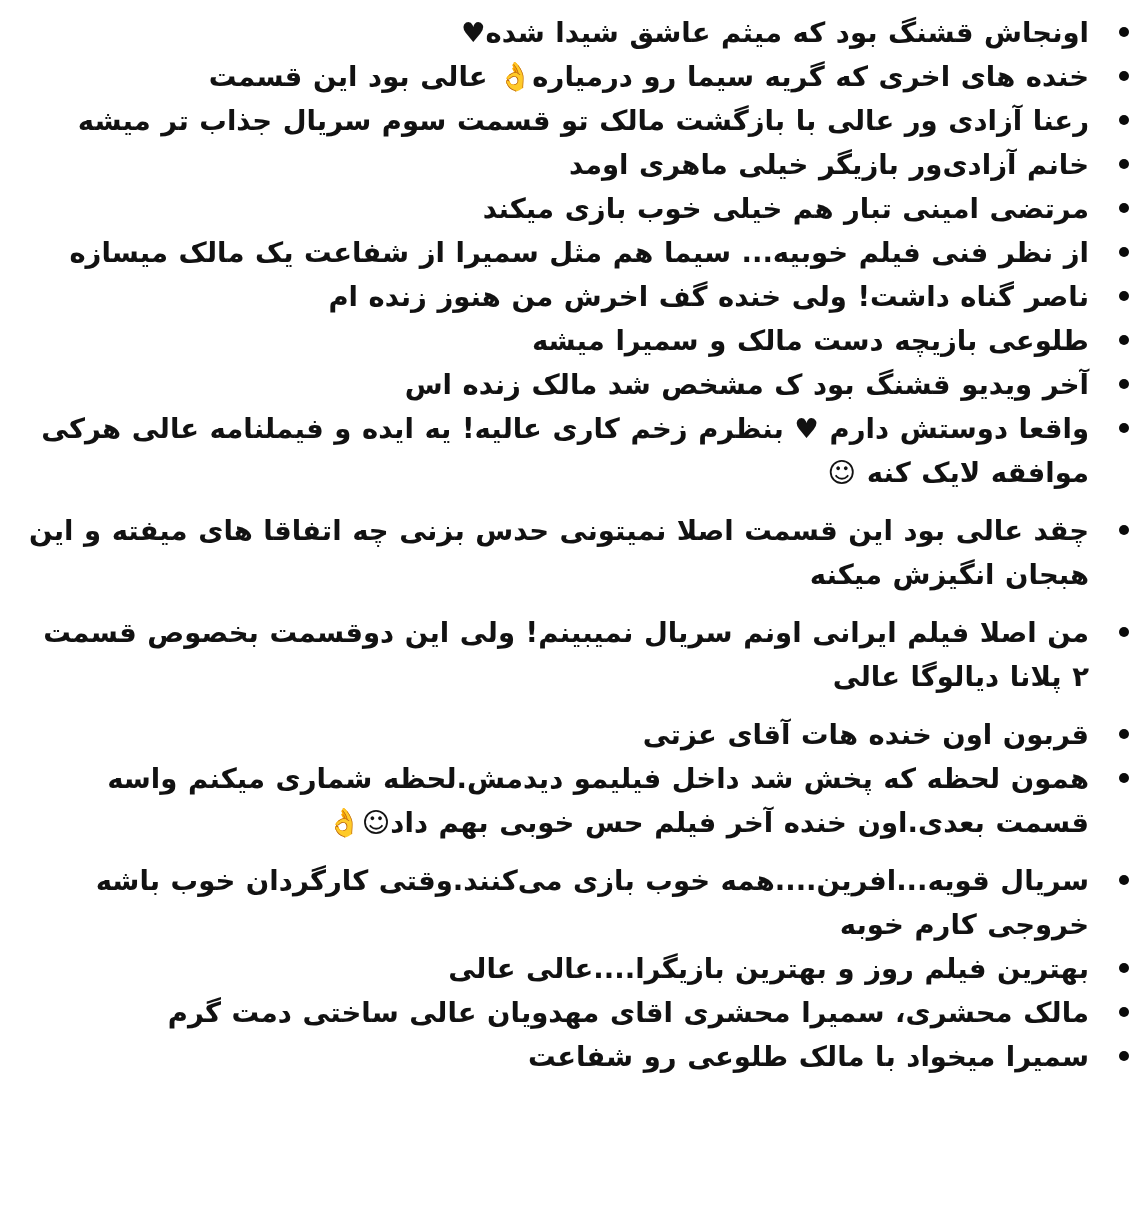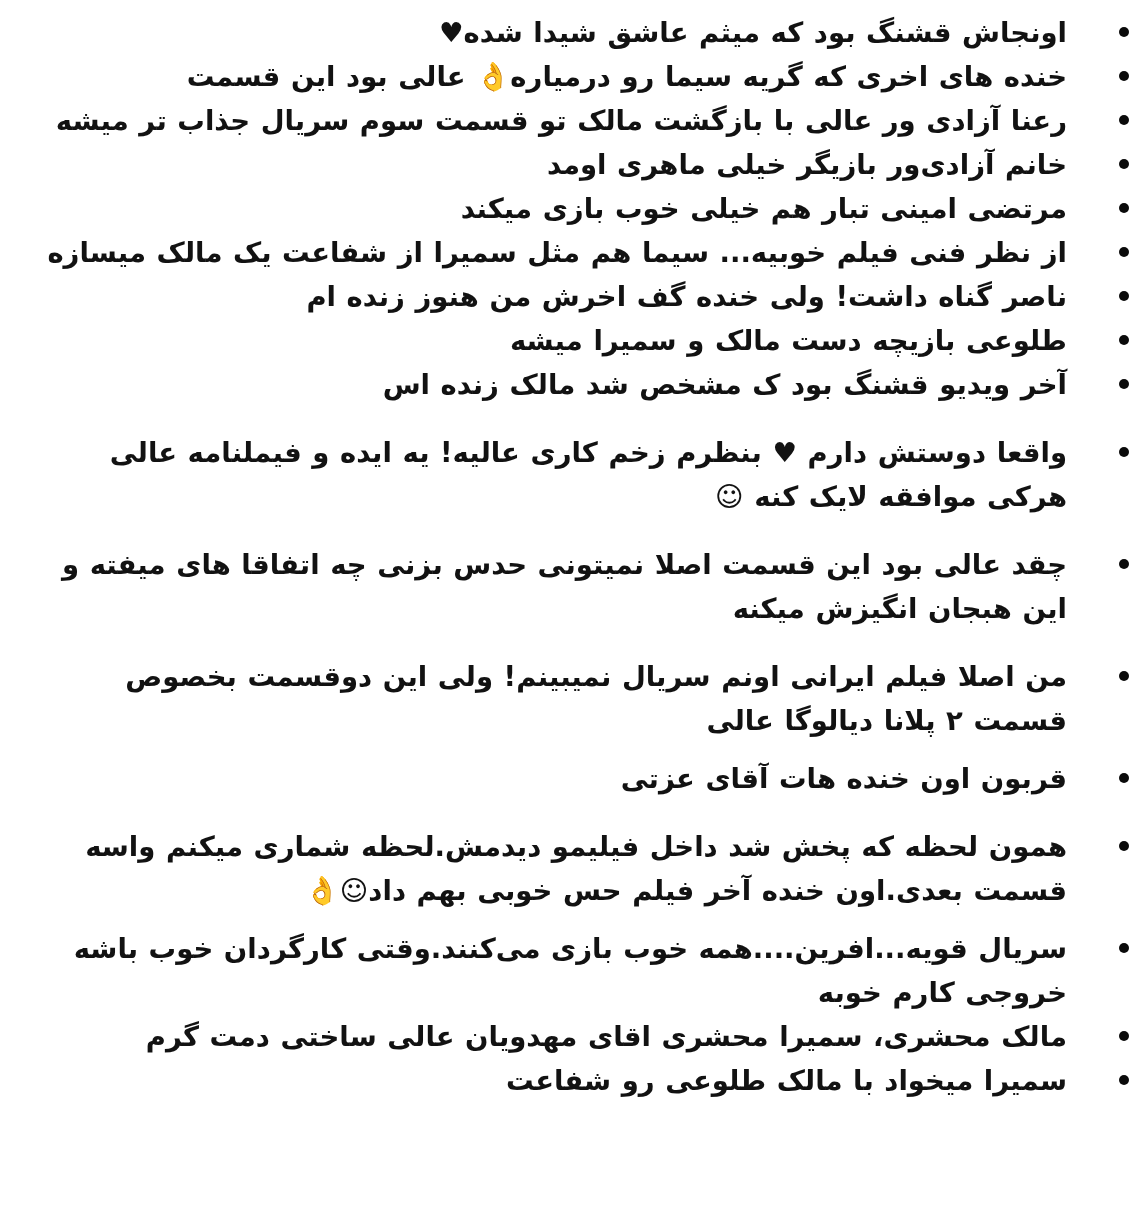"اونجاش قشنگ بود که میثم" #comment-list li { padding-right: 80px -> 58px }
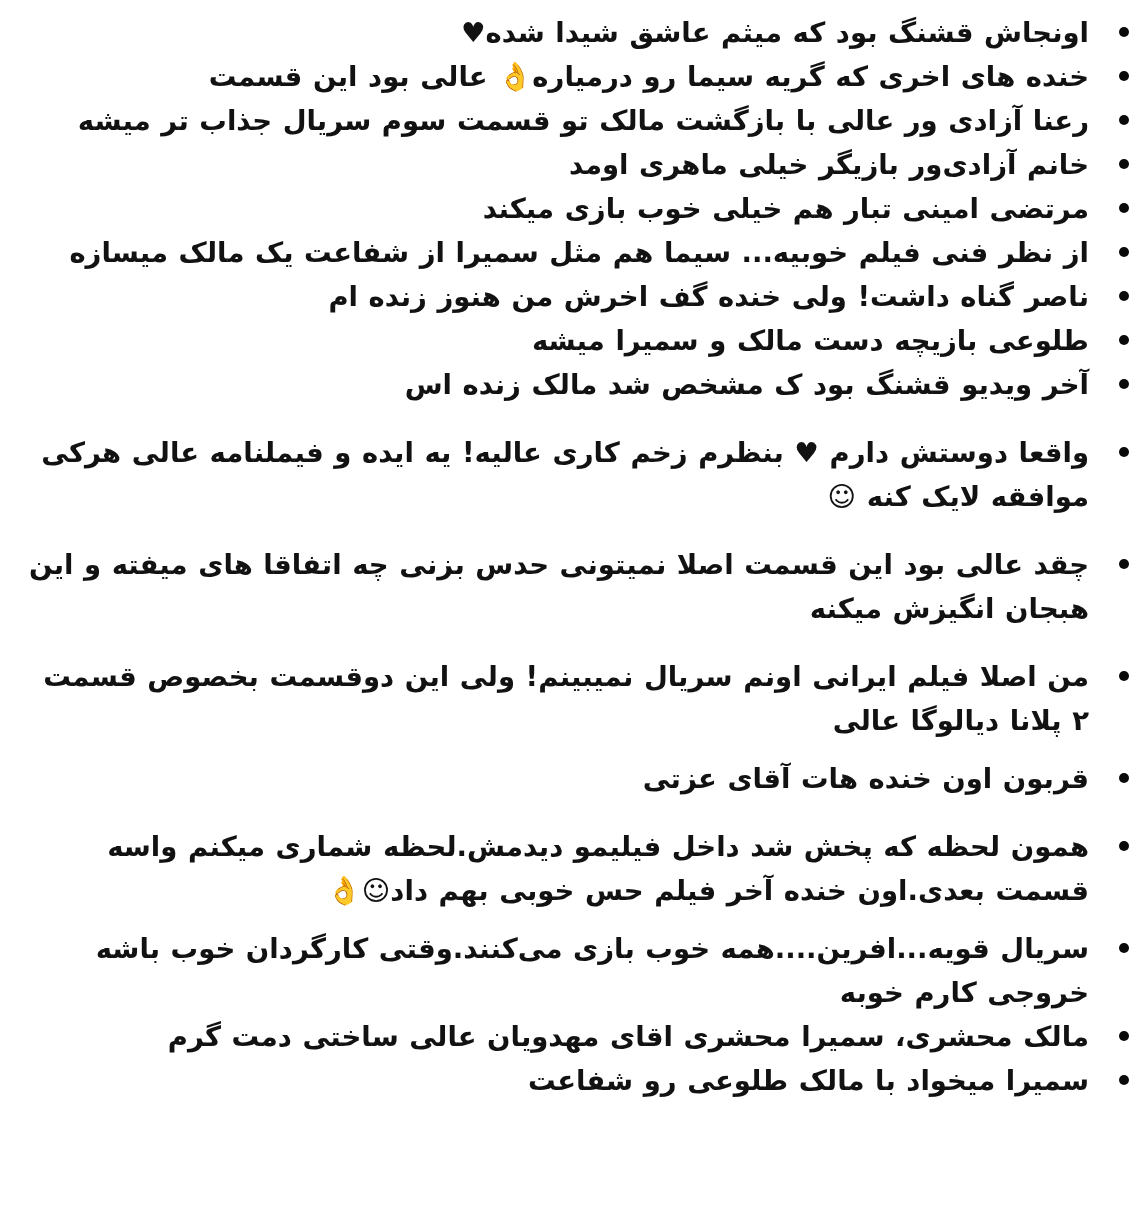"واقعا دوستش دارم ♥ بنظرم" #comment-list li.multiline { margin-top: 24px -> none }
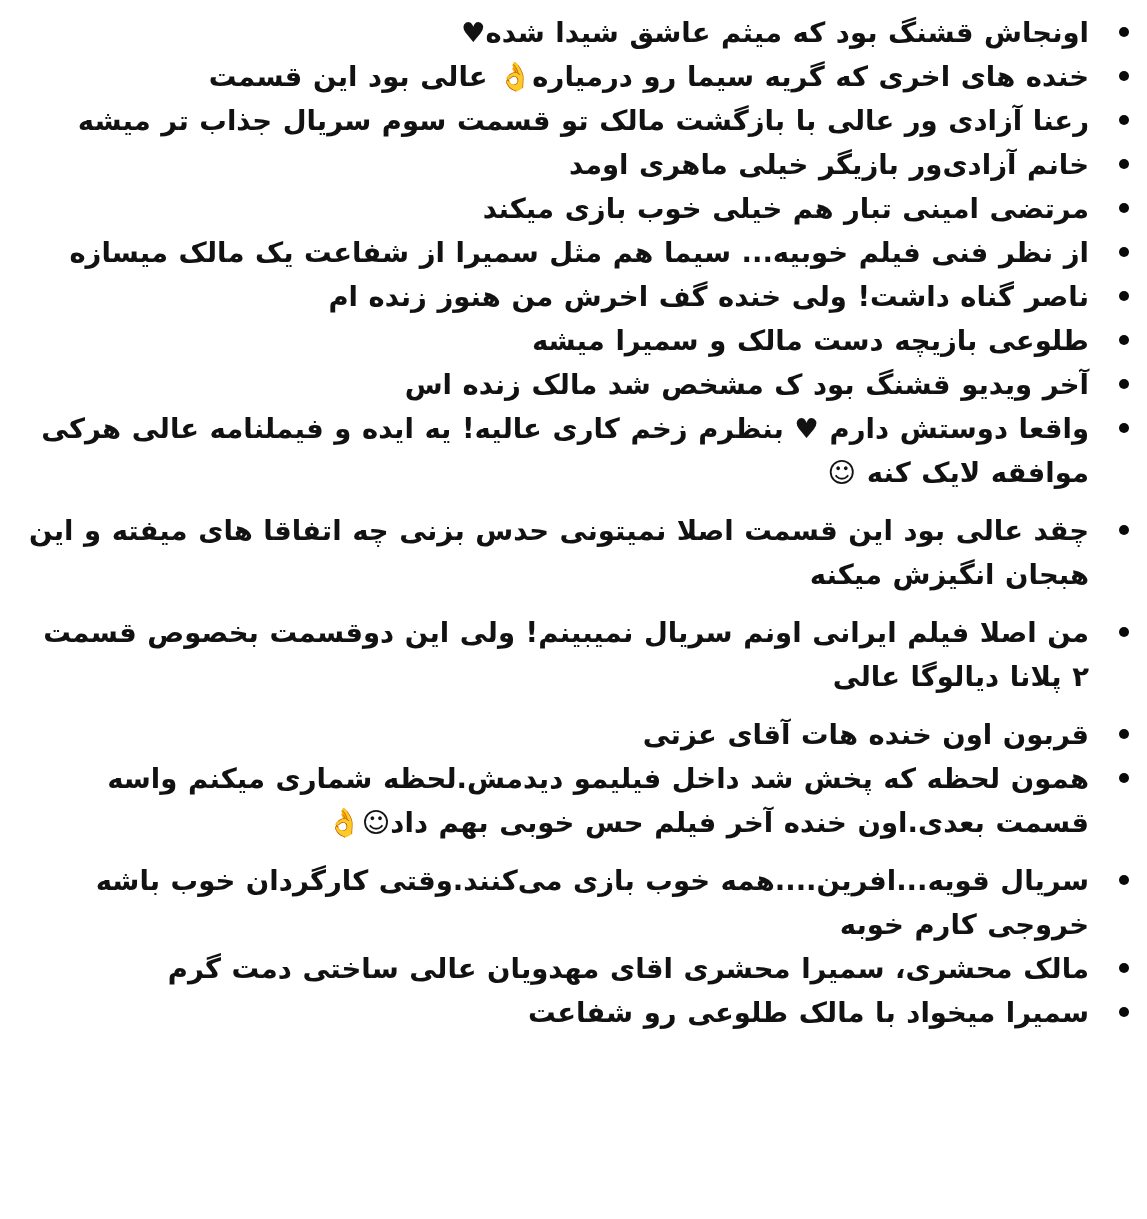"بهترین فیلم روز و بهترین" li { html: none -> <li><span>بهترین فیلم روز و بهترین بازیگرا....عالی عالی</span></li> }
